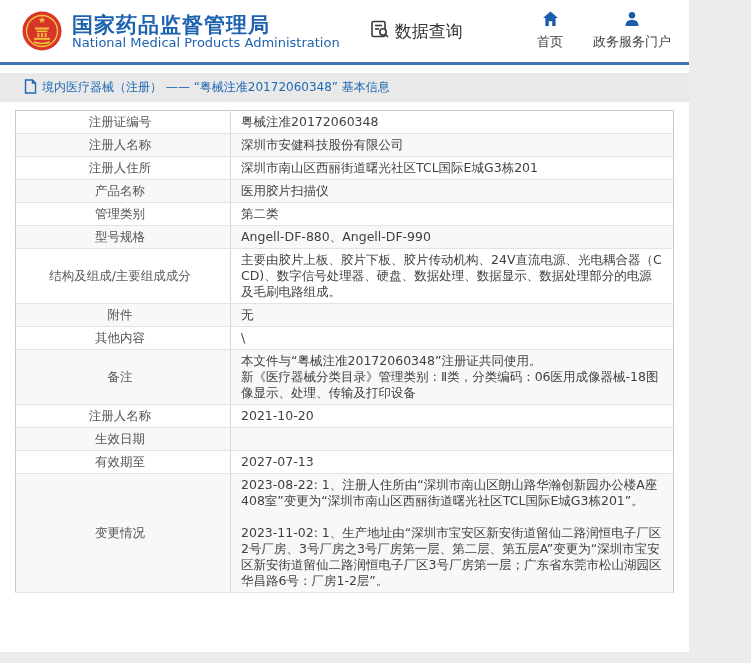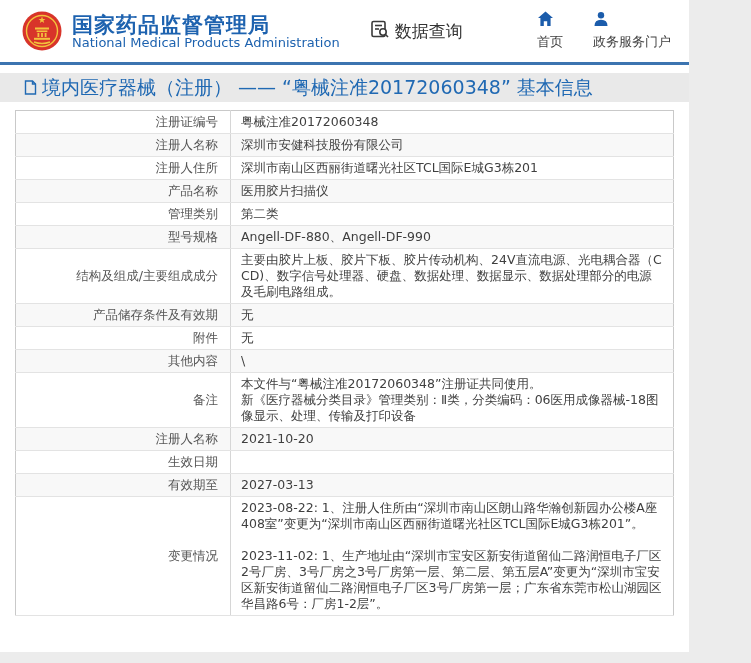"首页" .nav-item { align-items: flex-start -> center }
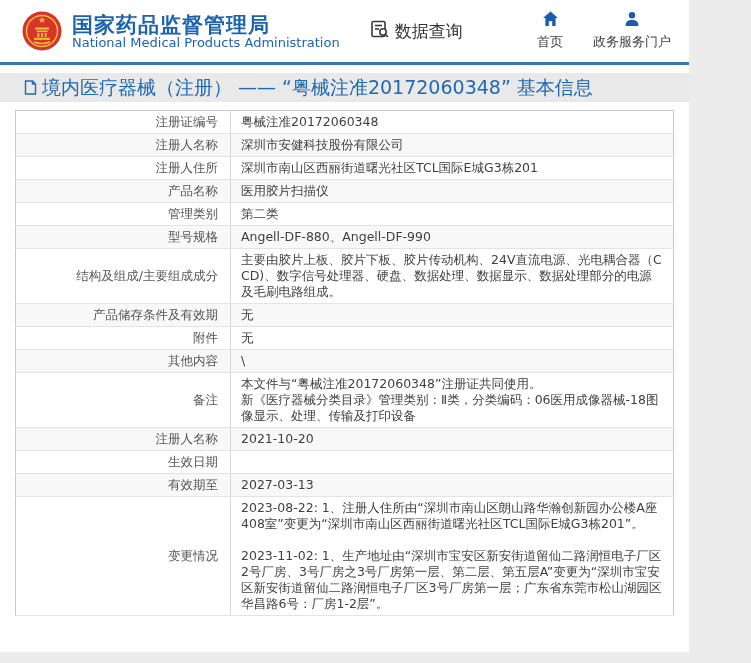"境内医疗器械（注册） —— “粤械注准20172060348” 基本信息" .breadcrumb { font-size: 19px -> 12px }
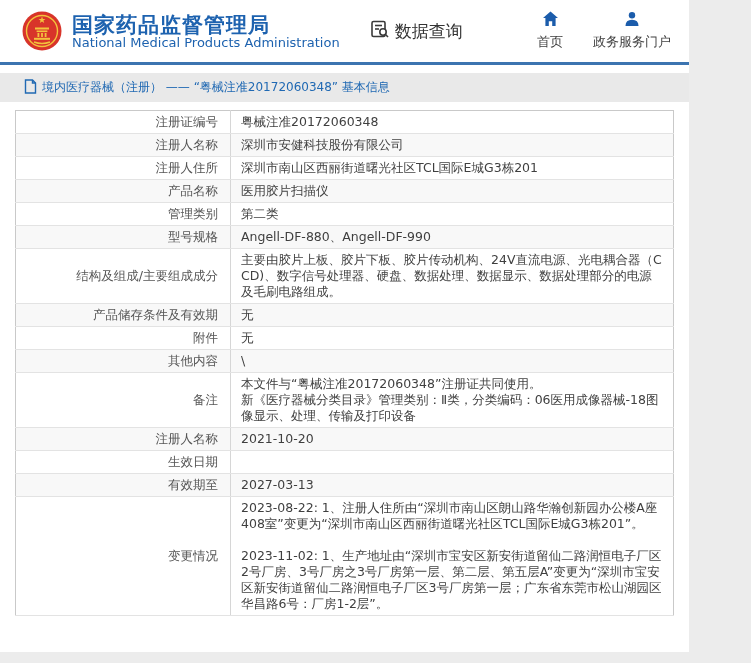"注册证编号" th { text-align: right -> center }
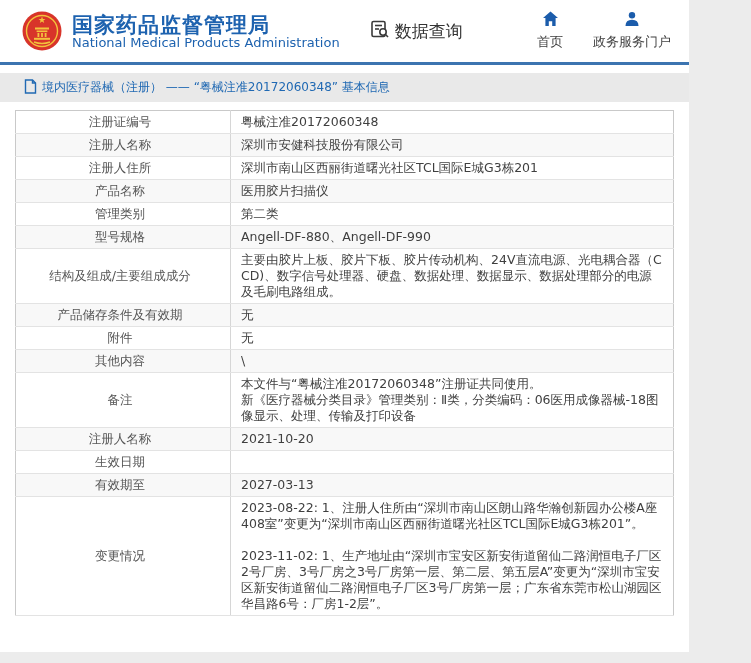"产品储存条件及有效期" tr { html: <tr> <th>产品储存条件及有效期</th> <td>无</td> </tr> -> none }
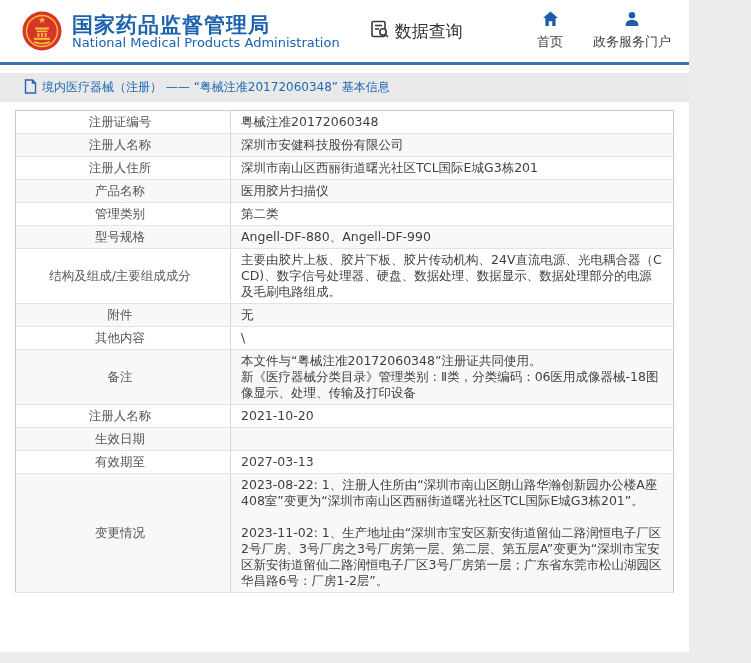"2027-03-13" td { text: 2027-03-13 -> 2027-07-13 }
